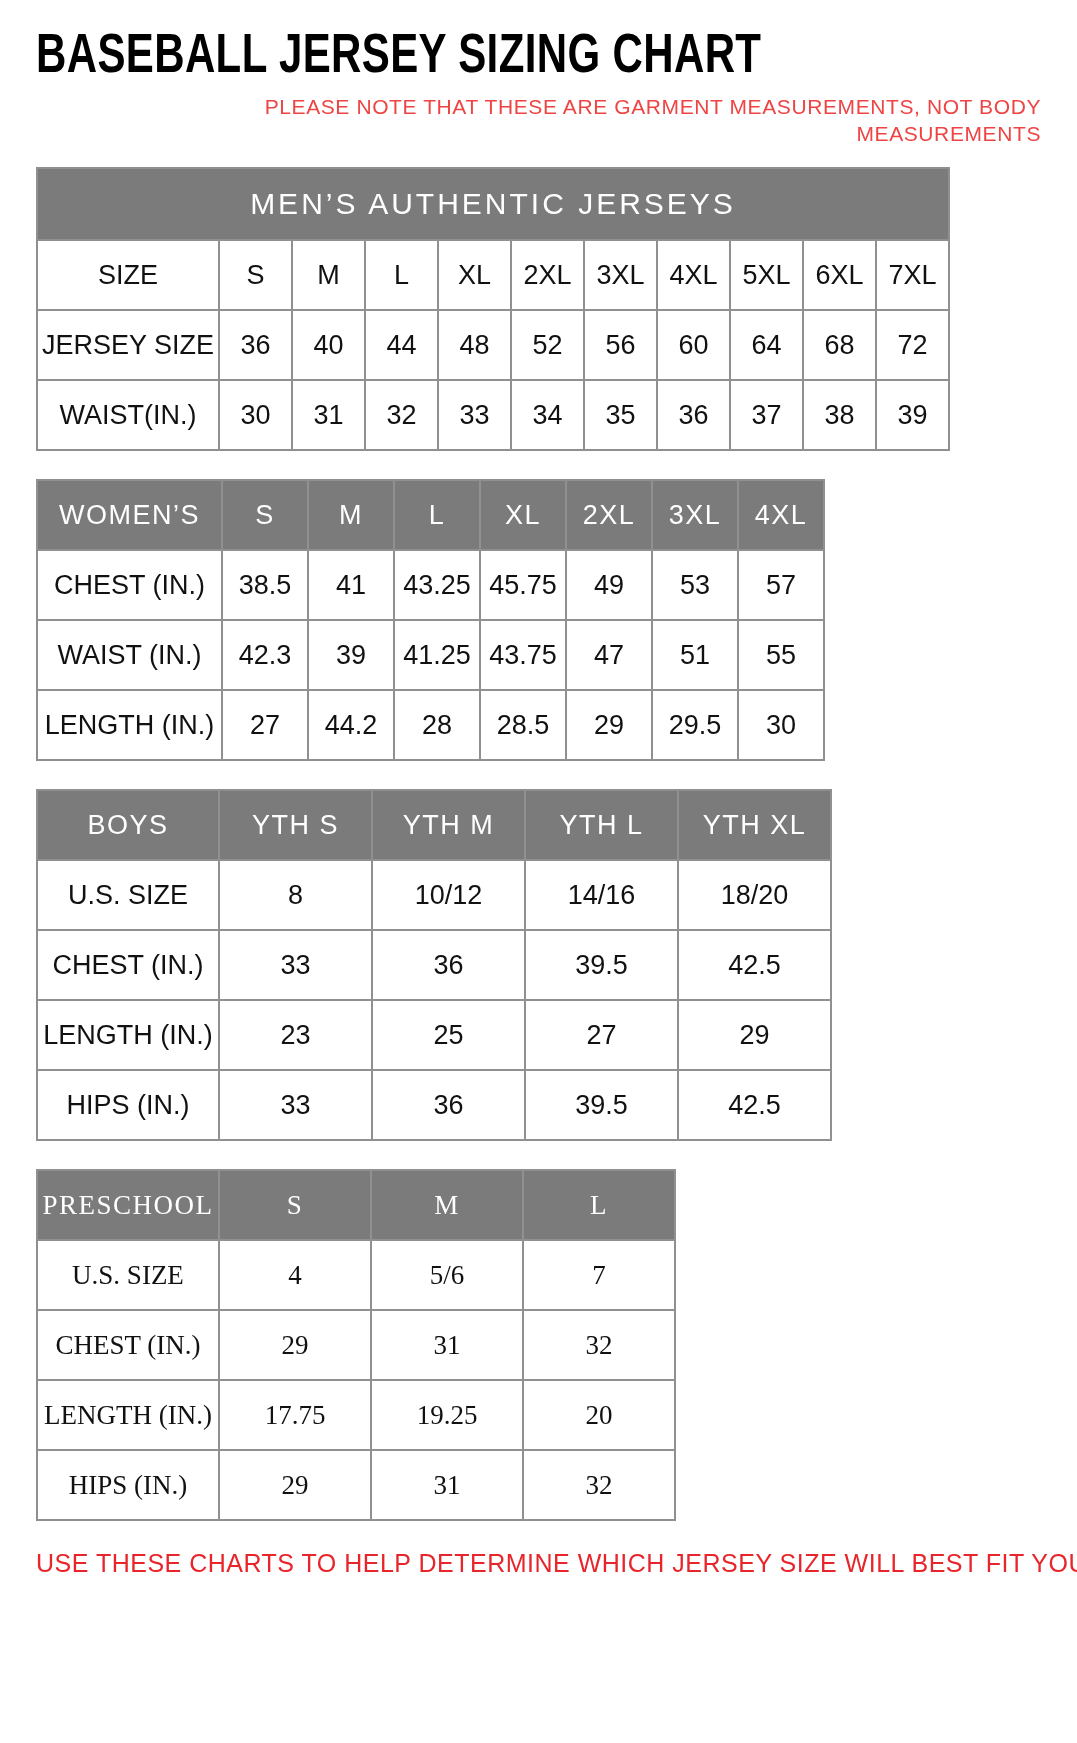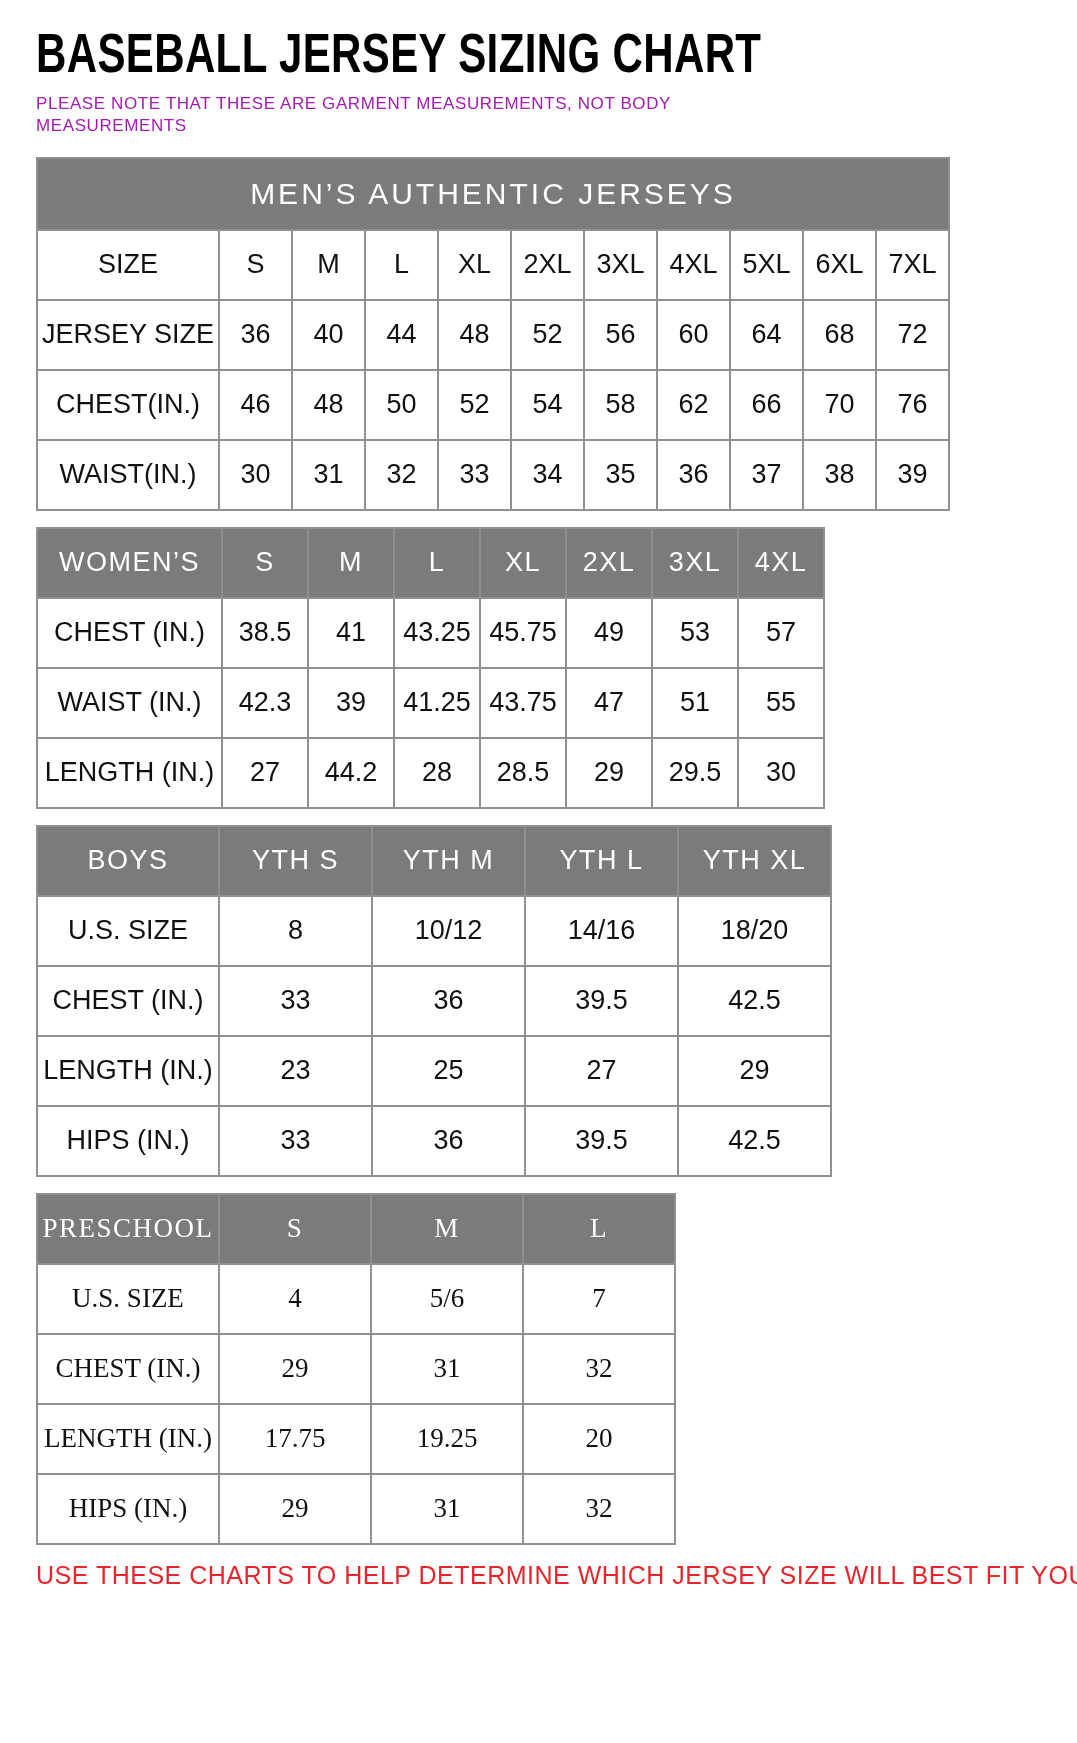"PLEASE NOTE THAT THESE ARE" .note { color: #a21caf -> #ef4444; font-size: 17px -> 21px; text-align: none -> right }
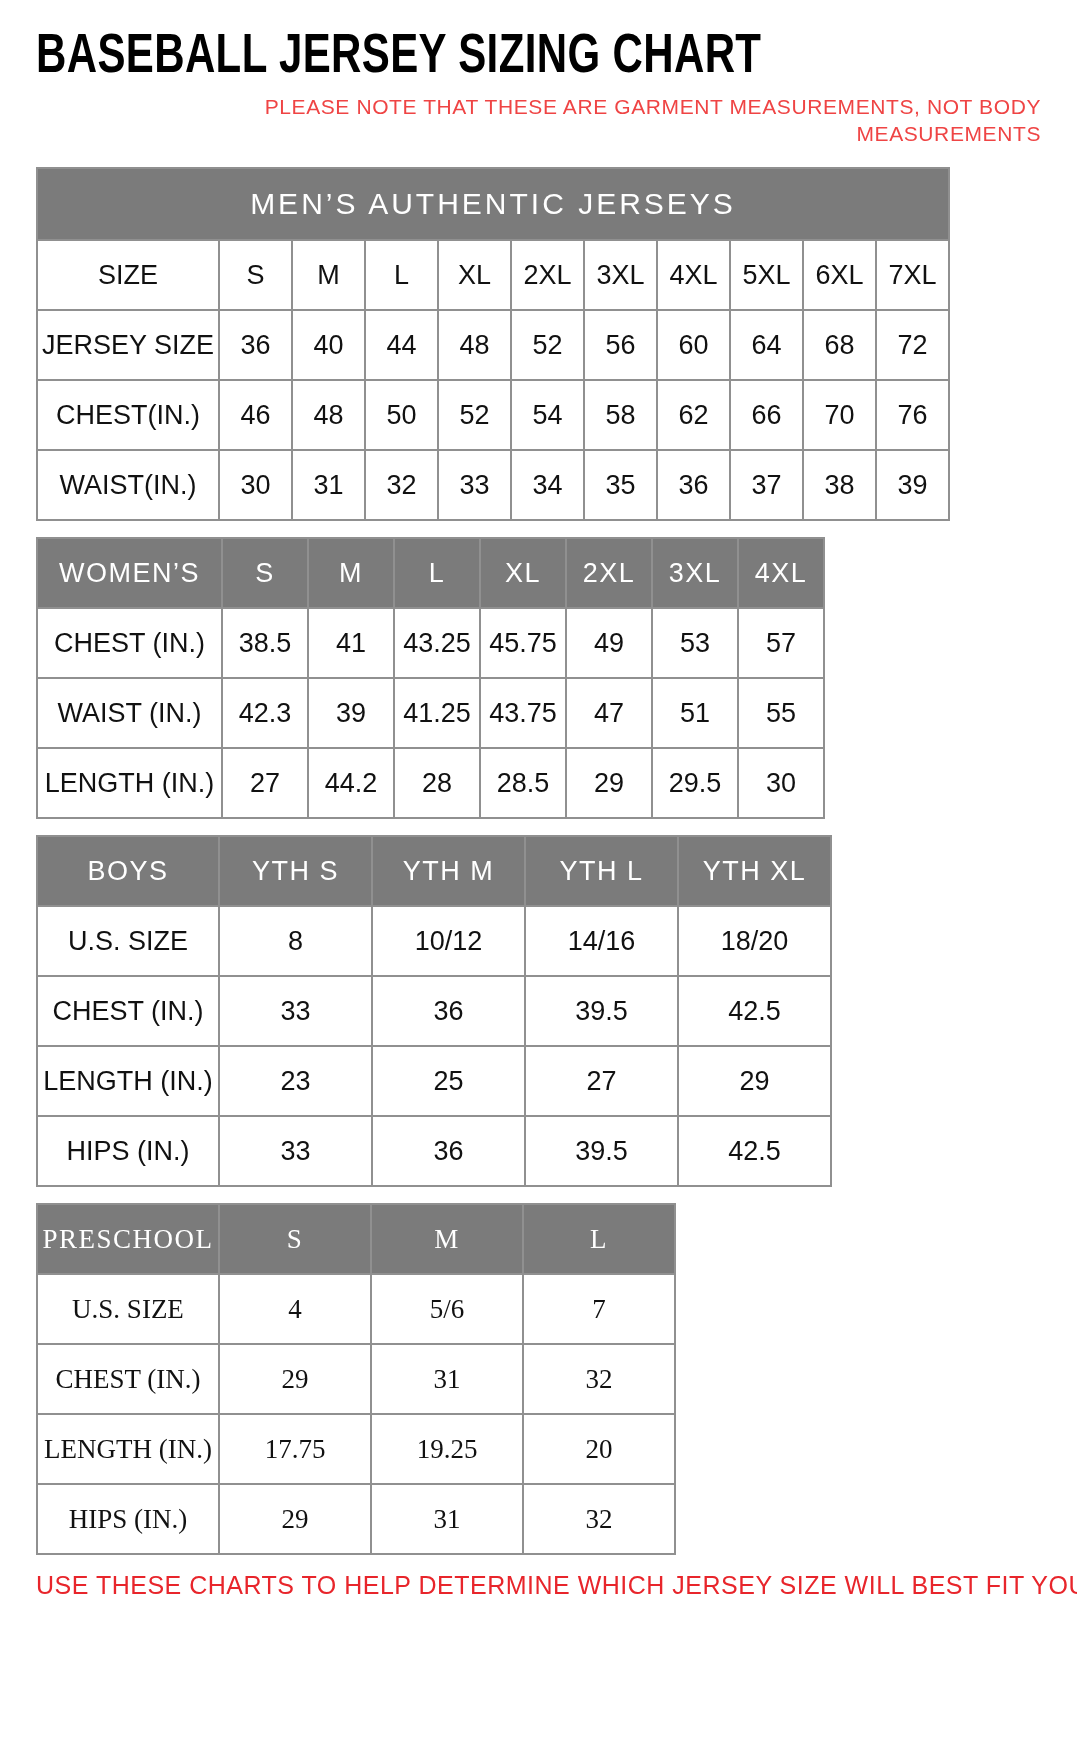"MEN’S AUTHENTIC JERSEYS" table { margin: 0 0 16px 0 -> 0 0 28px 0 }
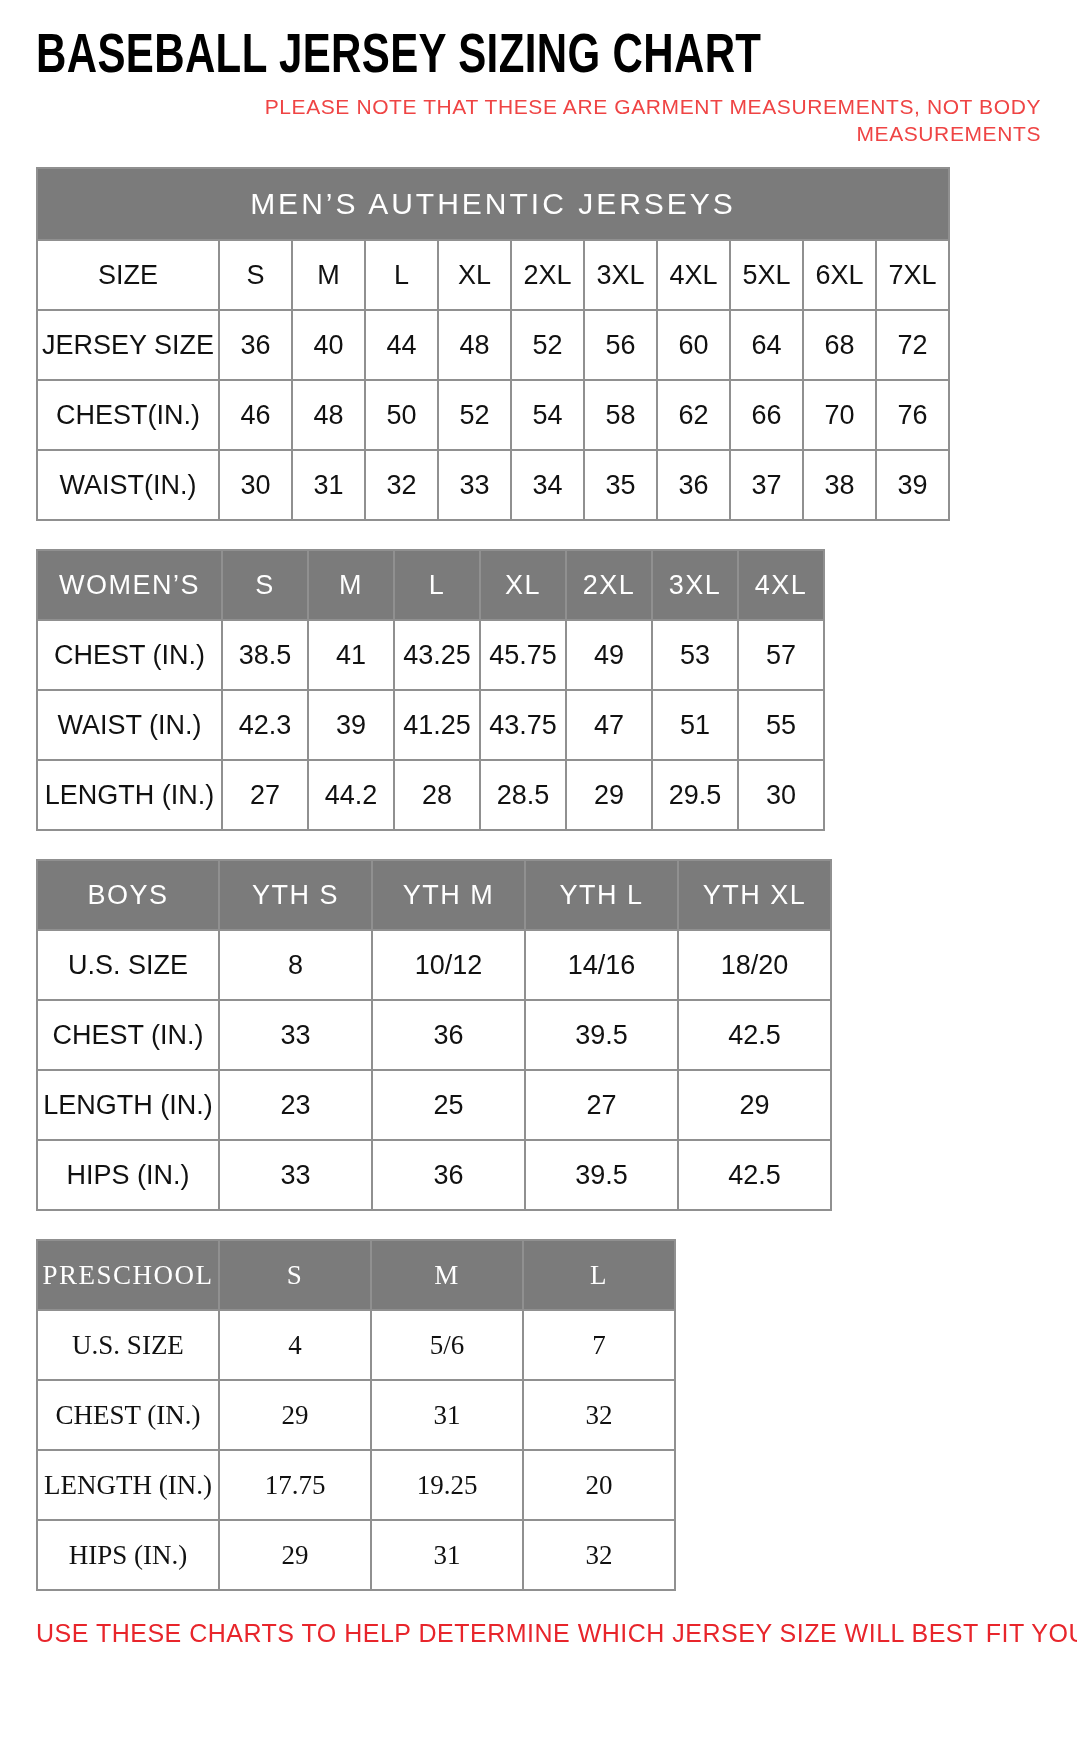"CHEST(IN.)" tr { html: <tr> <td>CHEST(IN.)</td> <td>46</td> <td>48</td> <td>50</td> <td>52</td> <td>54</td> <td>58</td> <td>62</td> <td>66</td> <td>70</td> <td>76</td> </tr> -> none }
